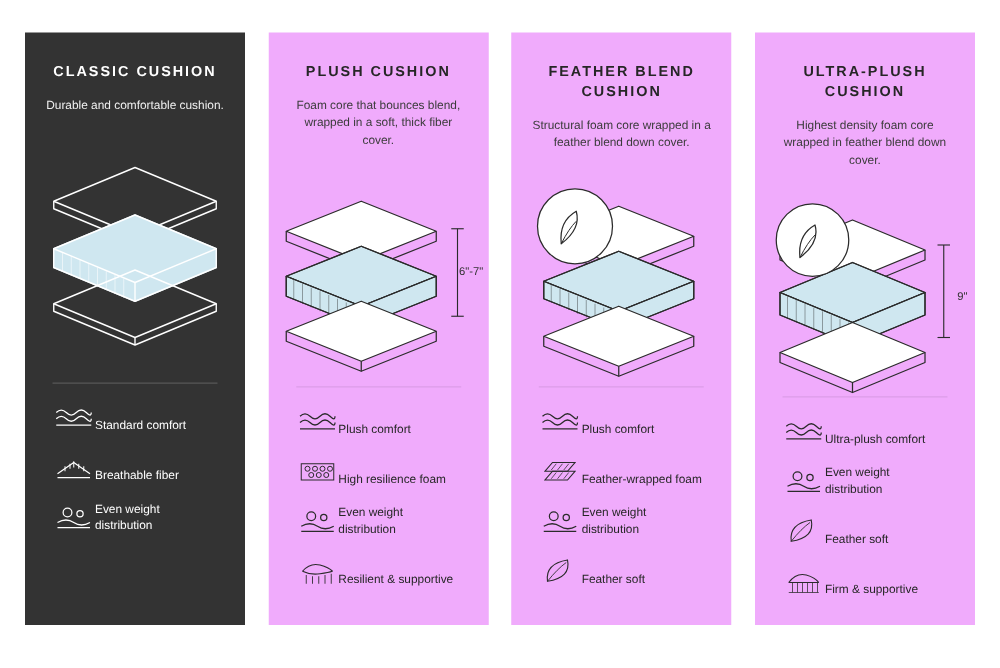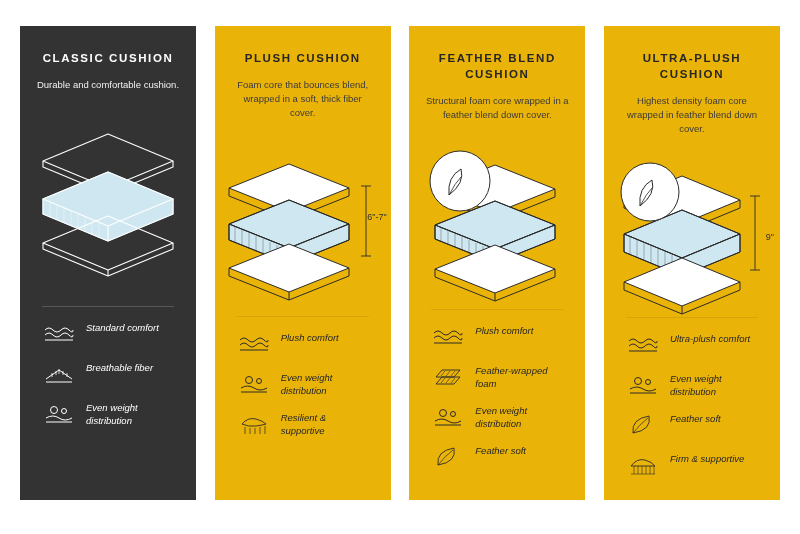"PLUSH CUSHION" .card { background: #eab308 -> #f0abfc }
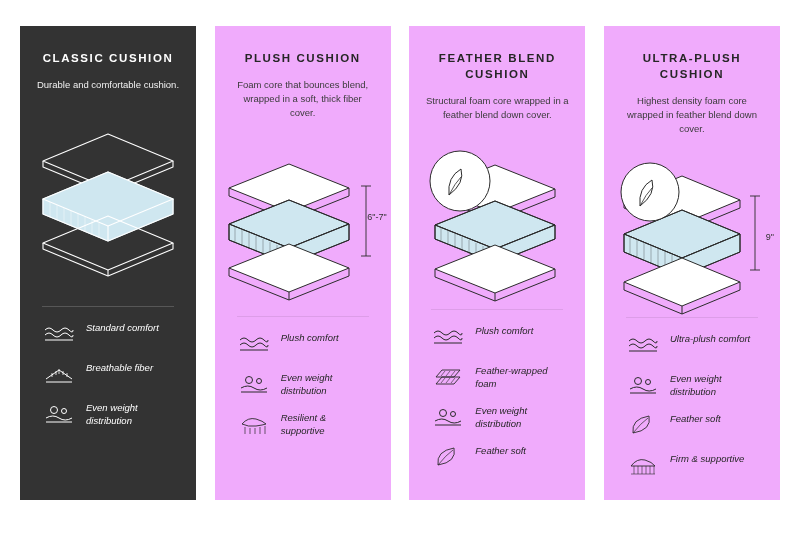"Standard comfort" .feature { align-items: flex-start -> flex-end; font-style: italic -> none; gap: 10px -> none }
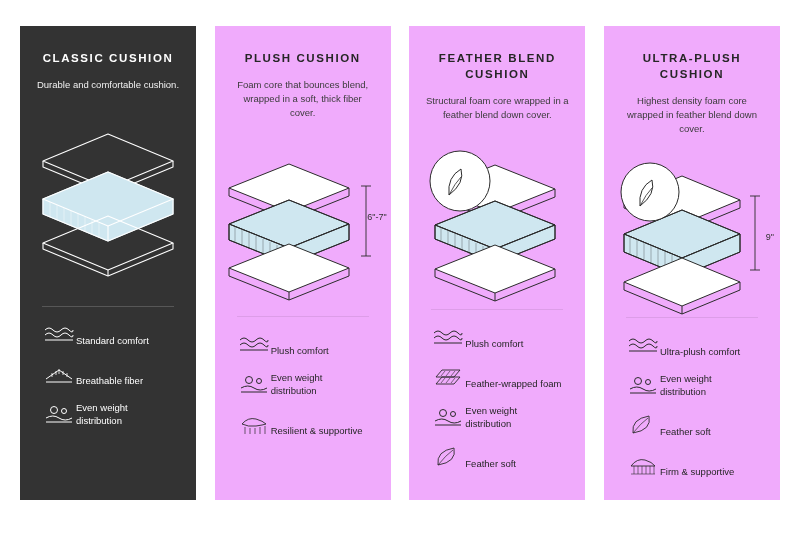"High resilience foam" div.feature { html: none -> <div> <span> <svg> <rect></rect> <g> <circle></circle> <circle></circle> <circle></circle> <circle></circle> <circle></circle> <circle></circle> <circle></circle> </g> </svg> </span> <span>High resilience foam</span> </div> }
